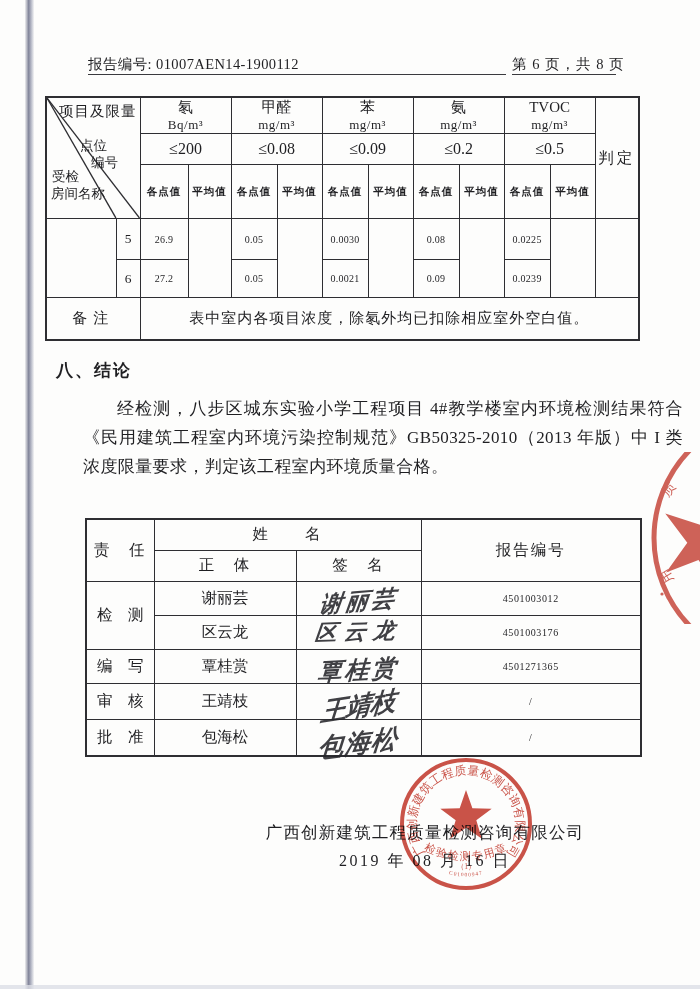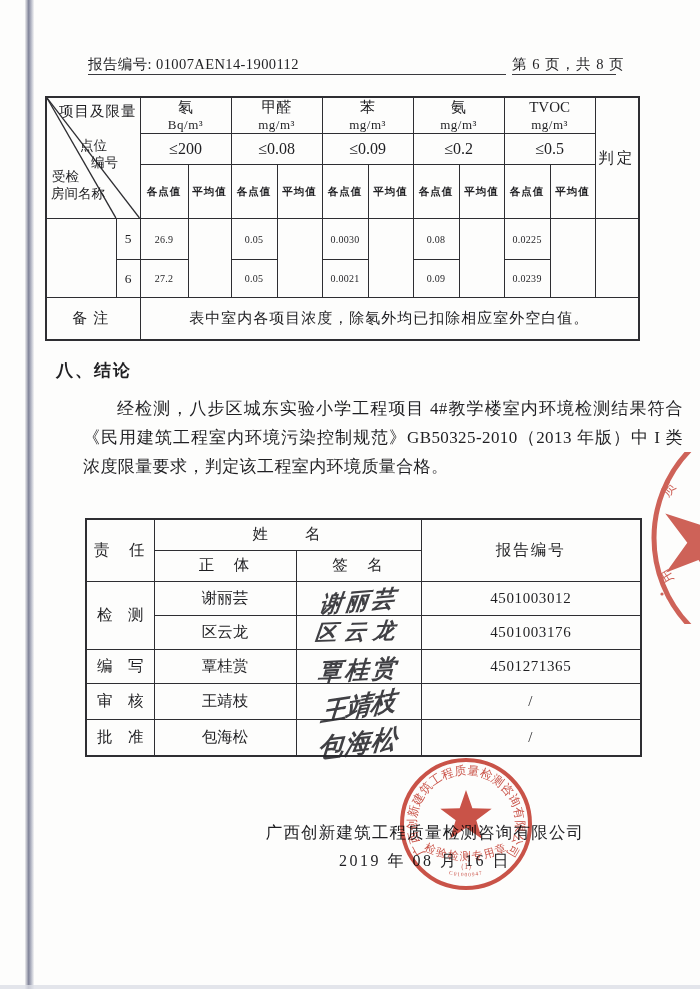"4501003012" table.sig td.cert { font-size: 15px -> 10px }
